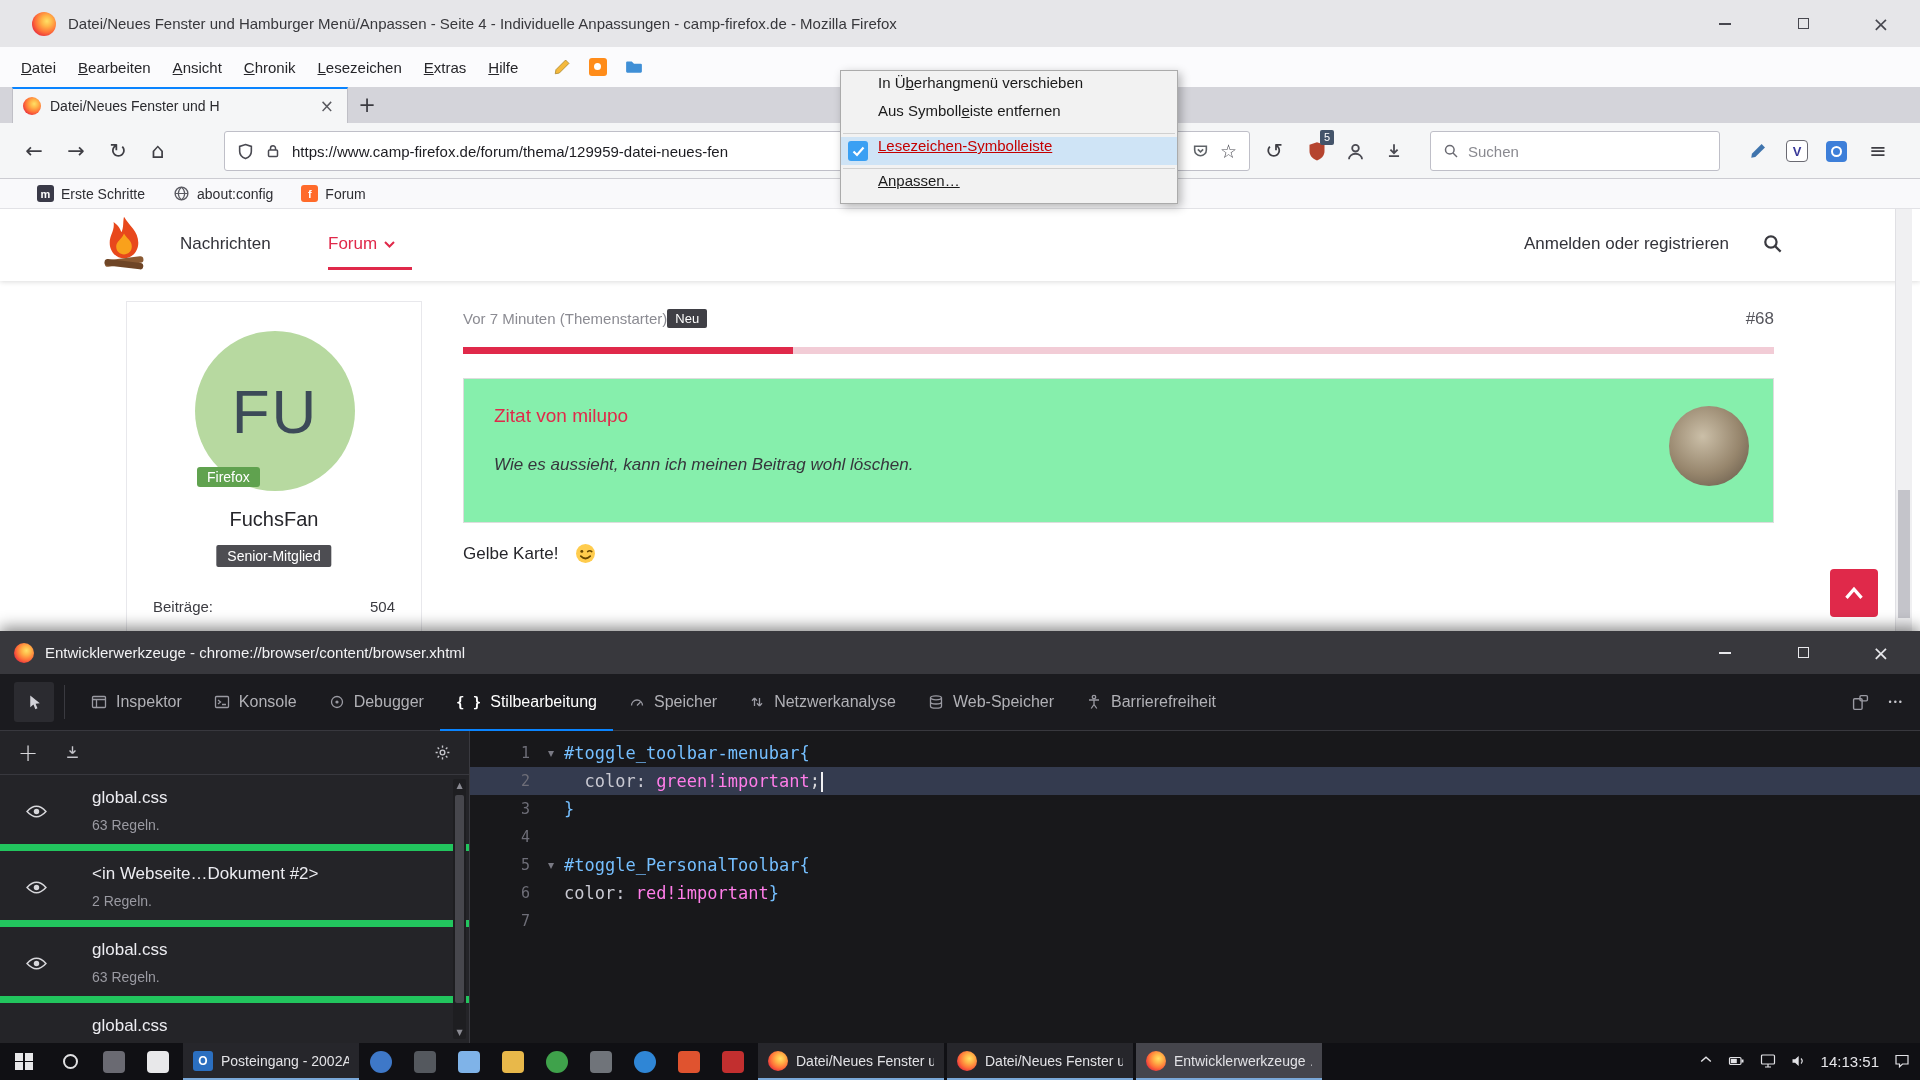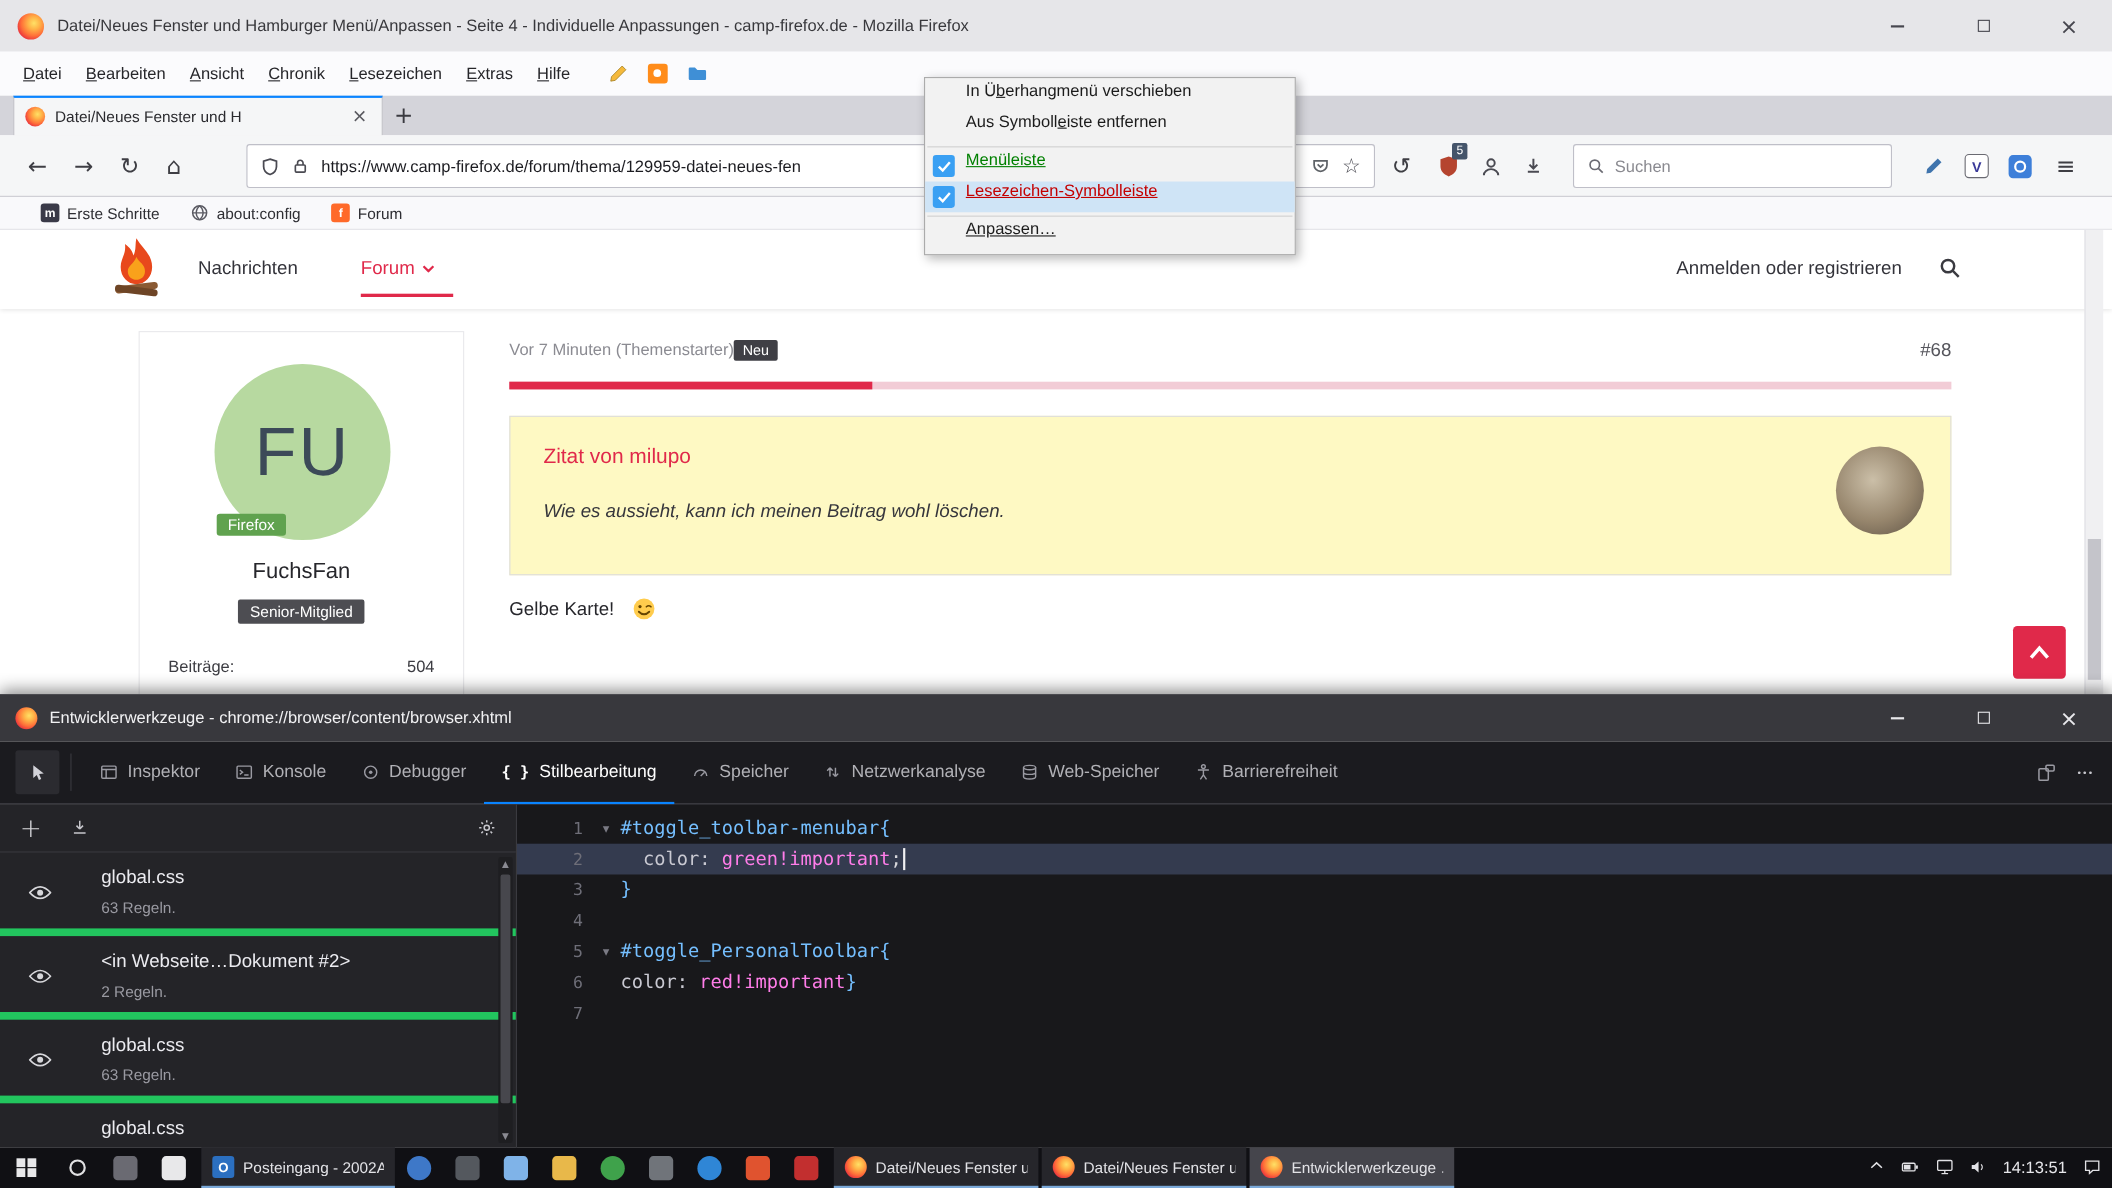"Datei/Neues Fenster und Hamburger" .titlebar { padding-left: 16px -> 32px }
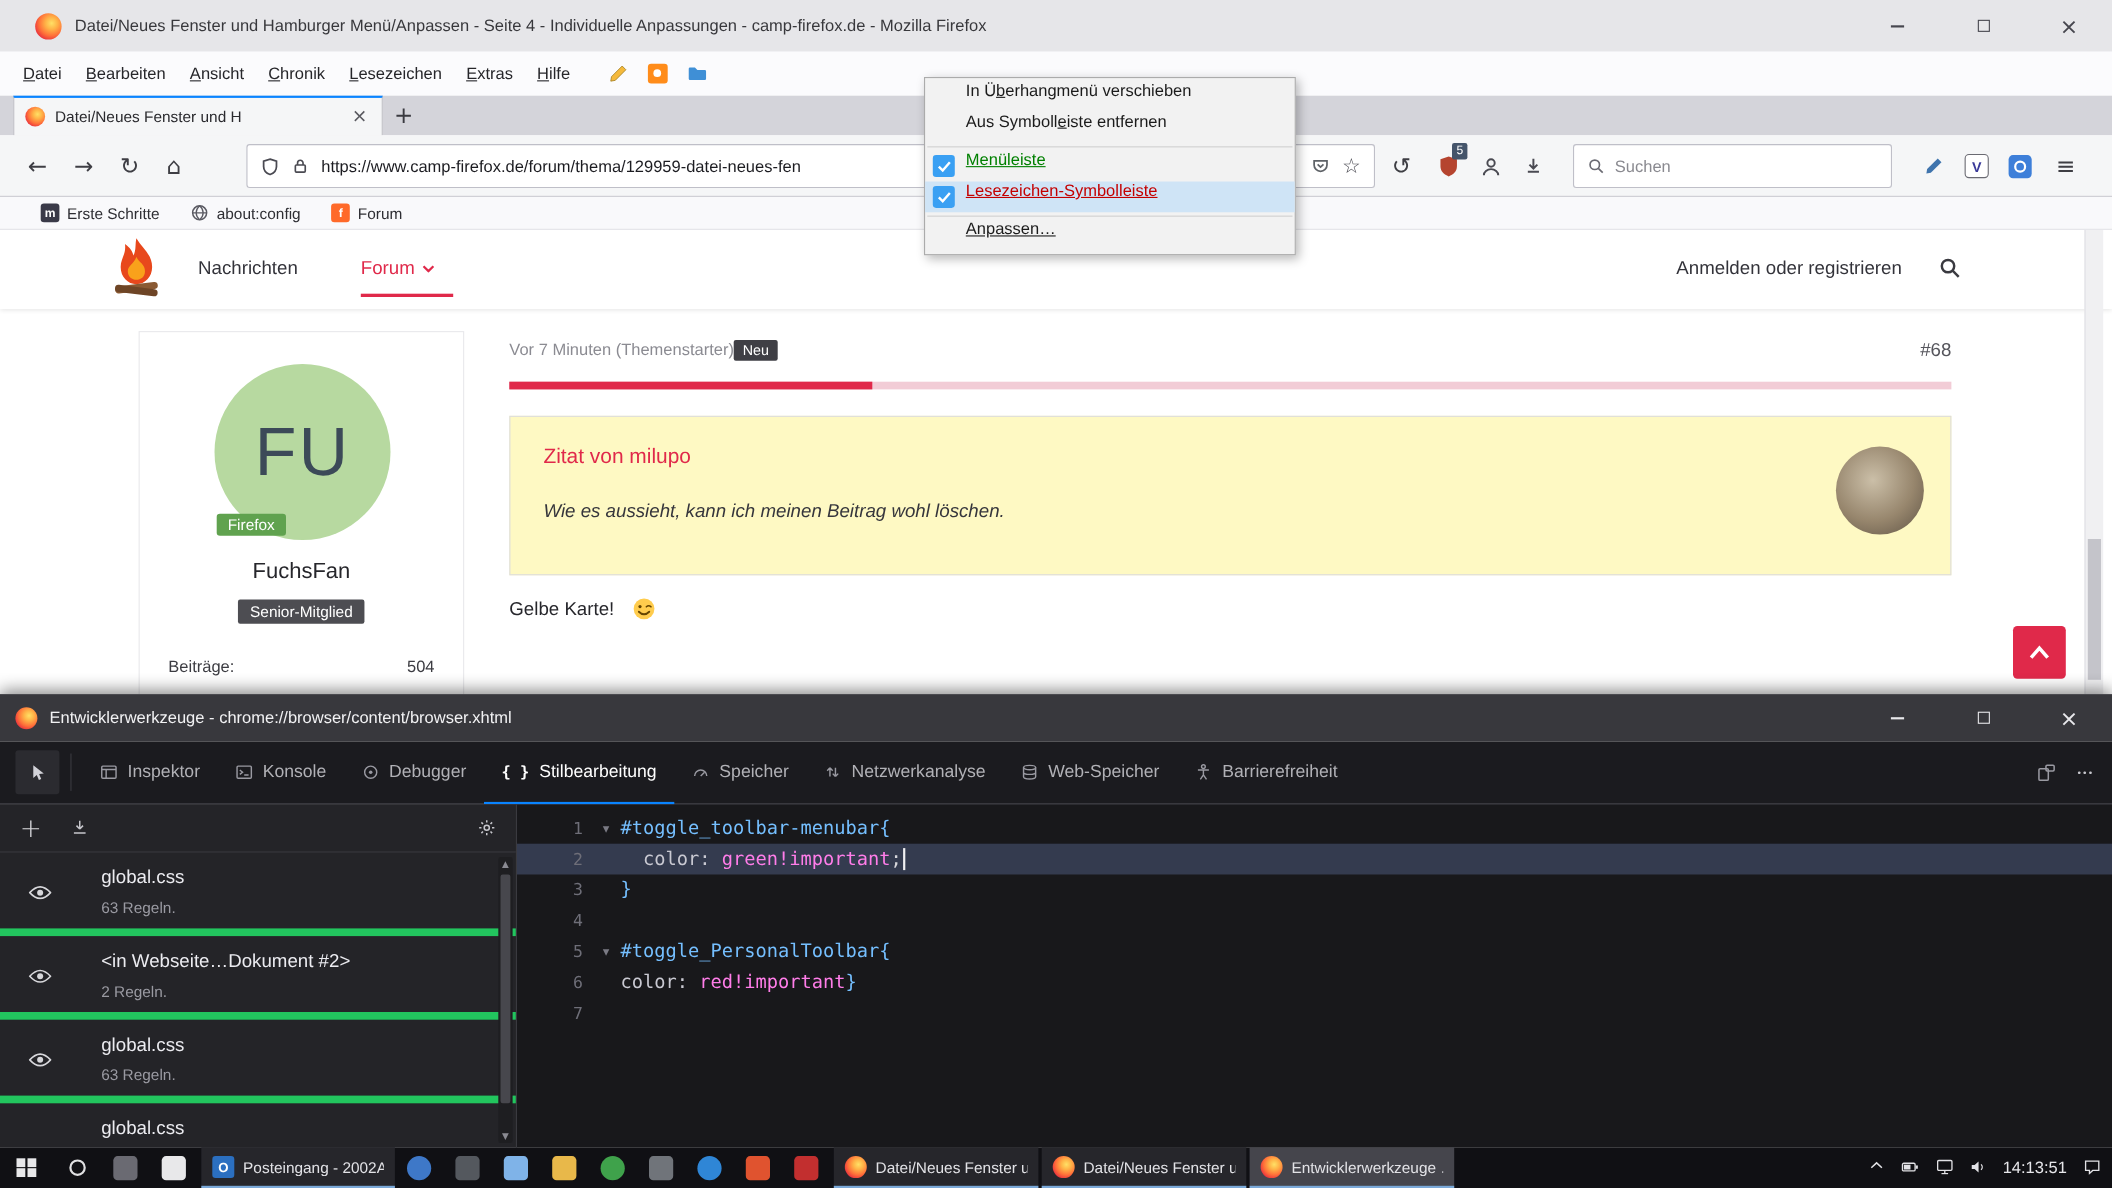"Menüleiste" div.ctx-row { html: <div> <span> <svg> <path></path> </svg> </span> <span>Menüleiste</span> </div> -> none }
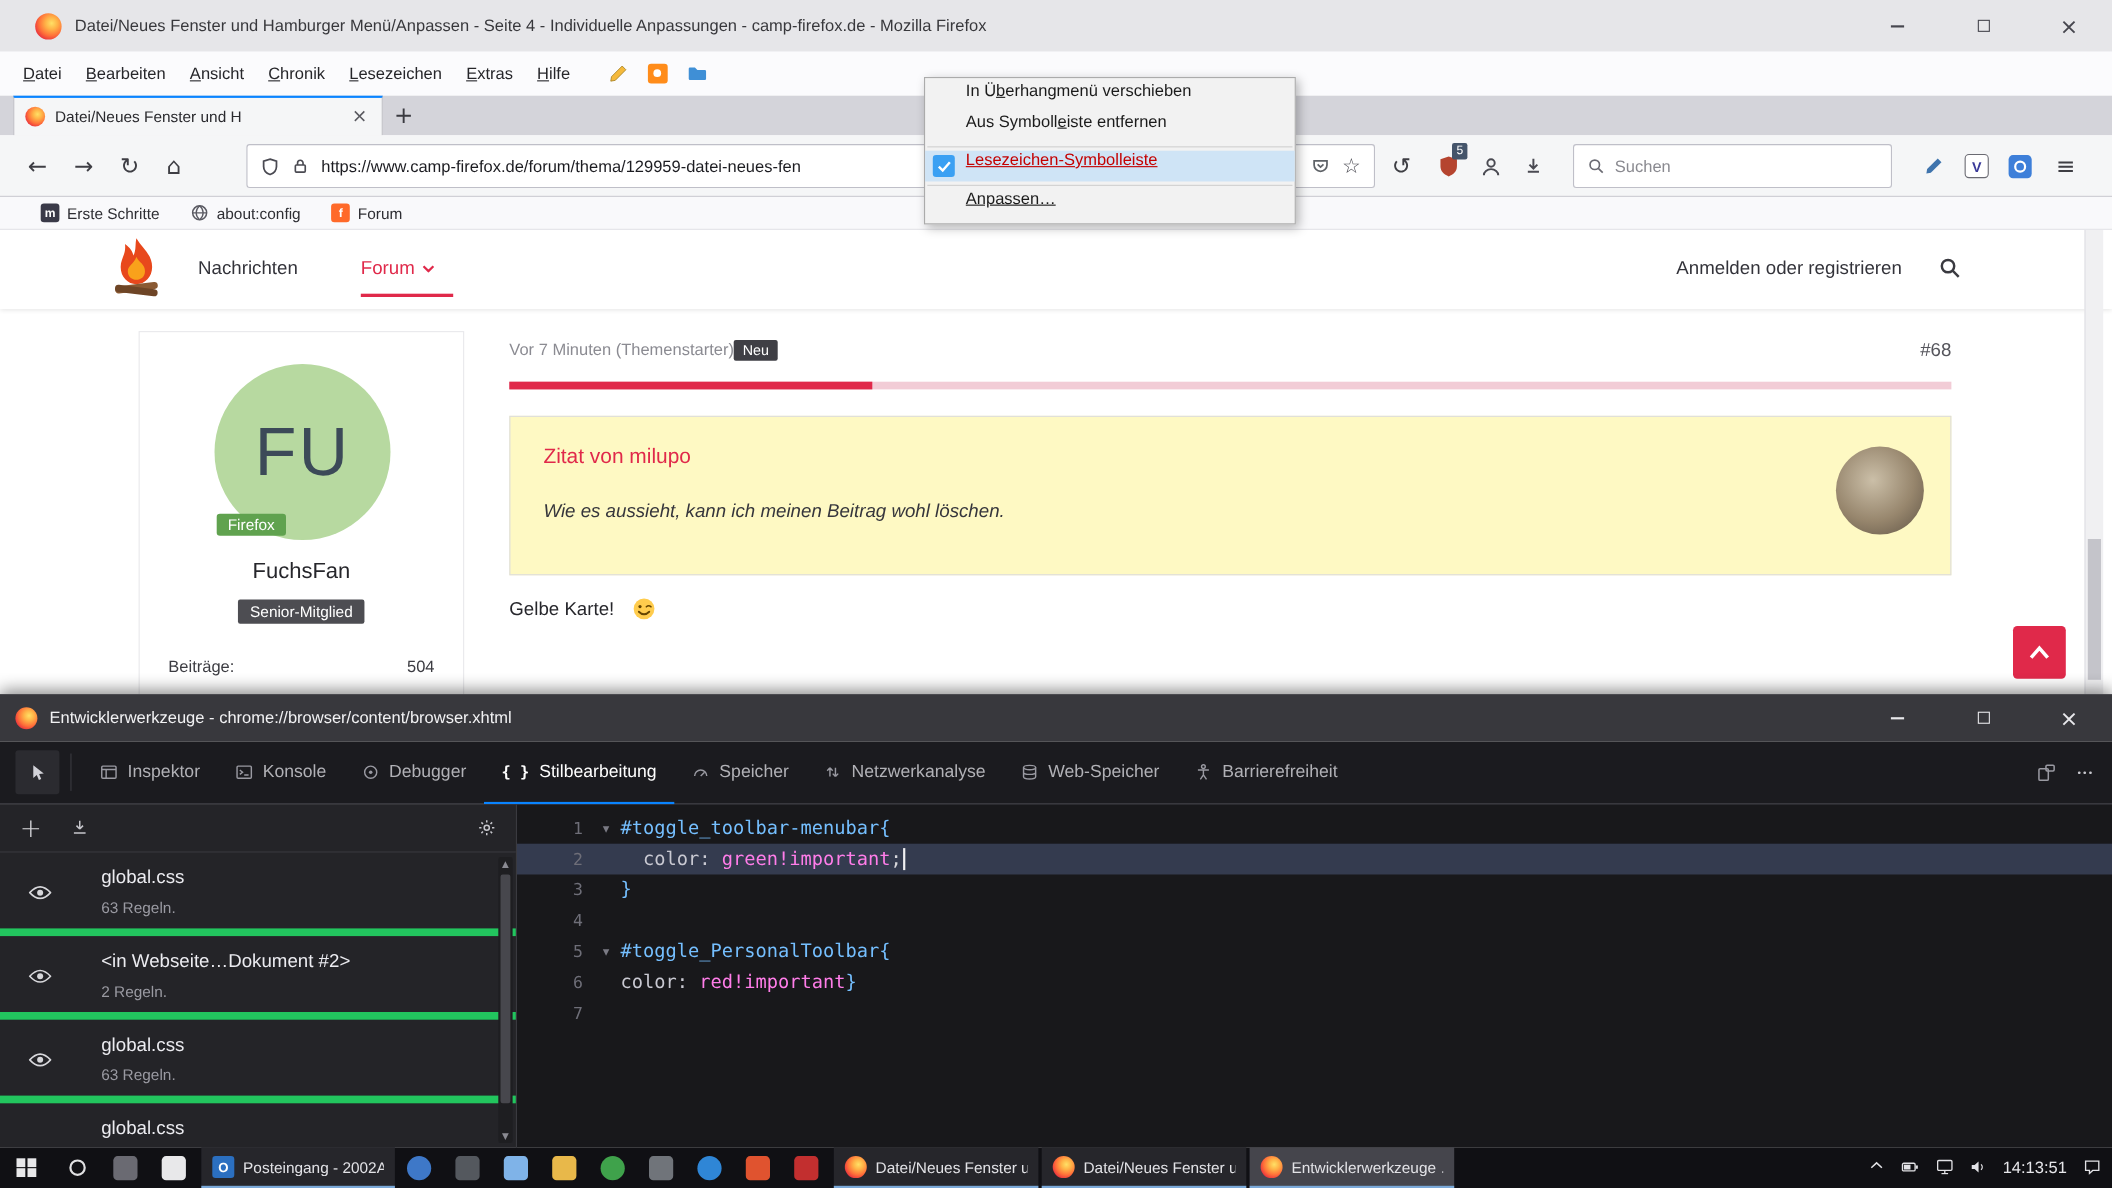"Zitat von milupo" .quote { background: #fef9c3 -> #86efac }
